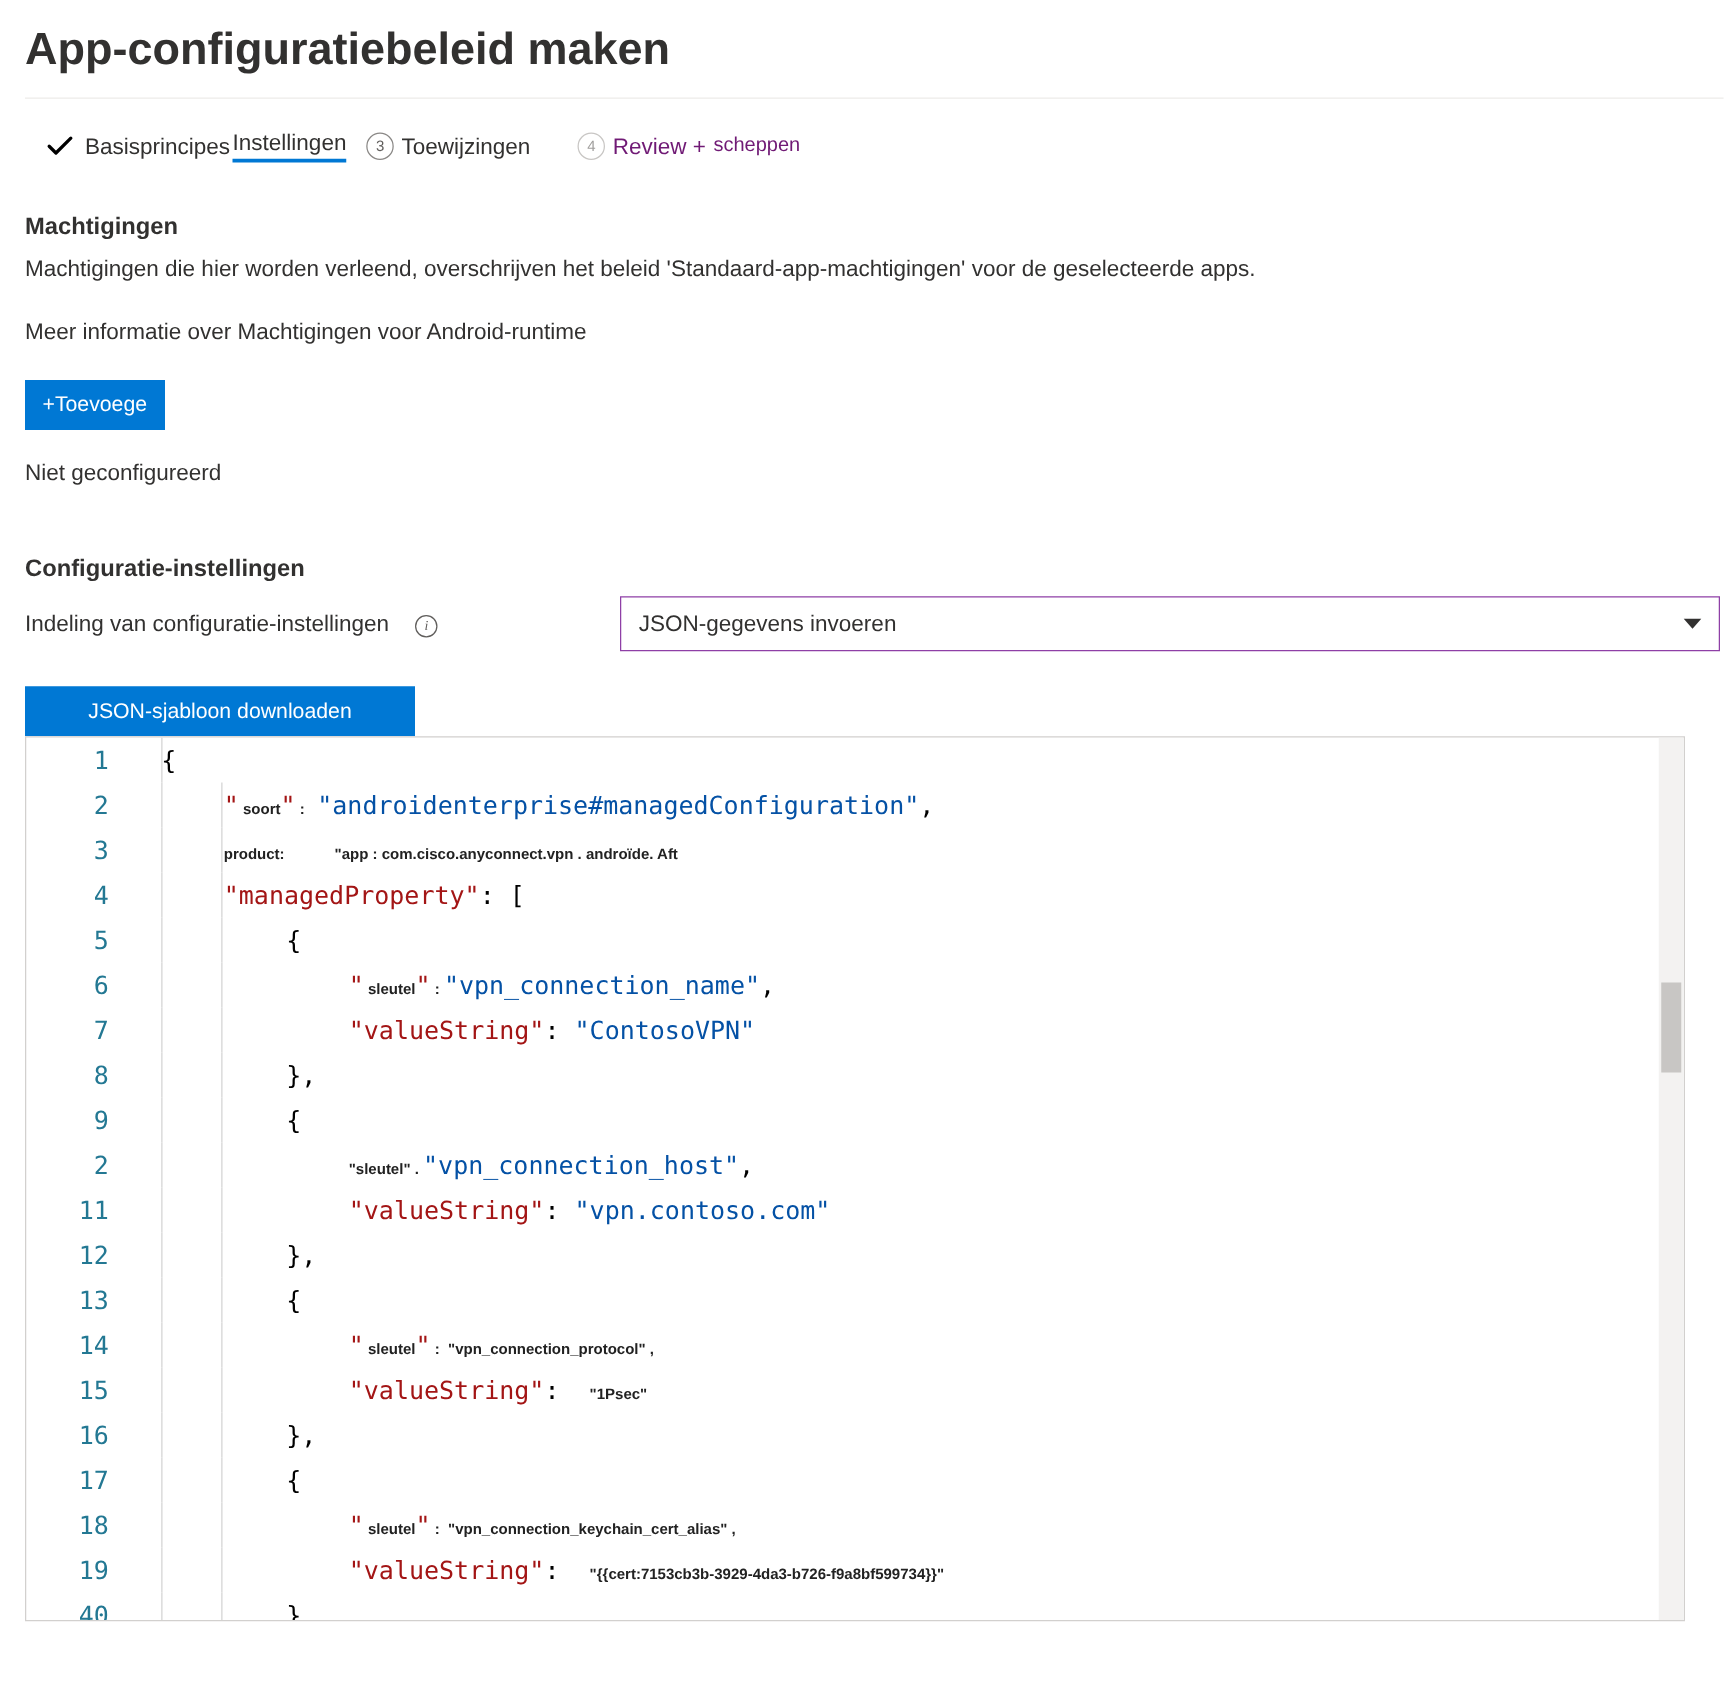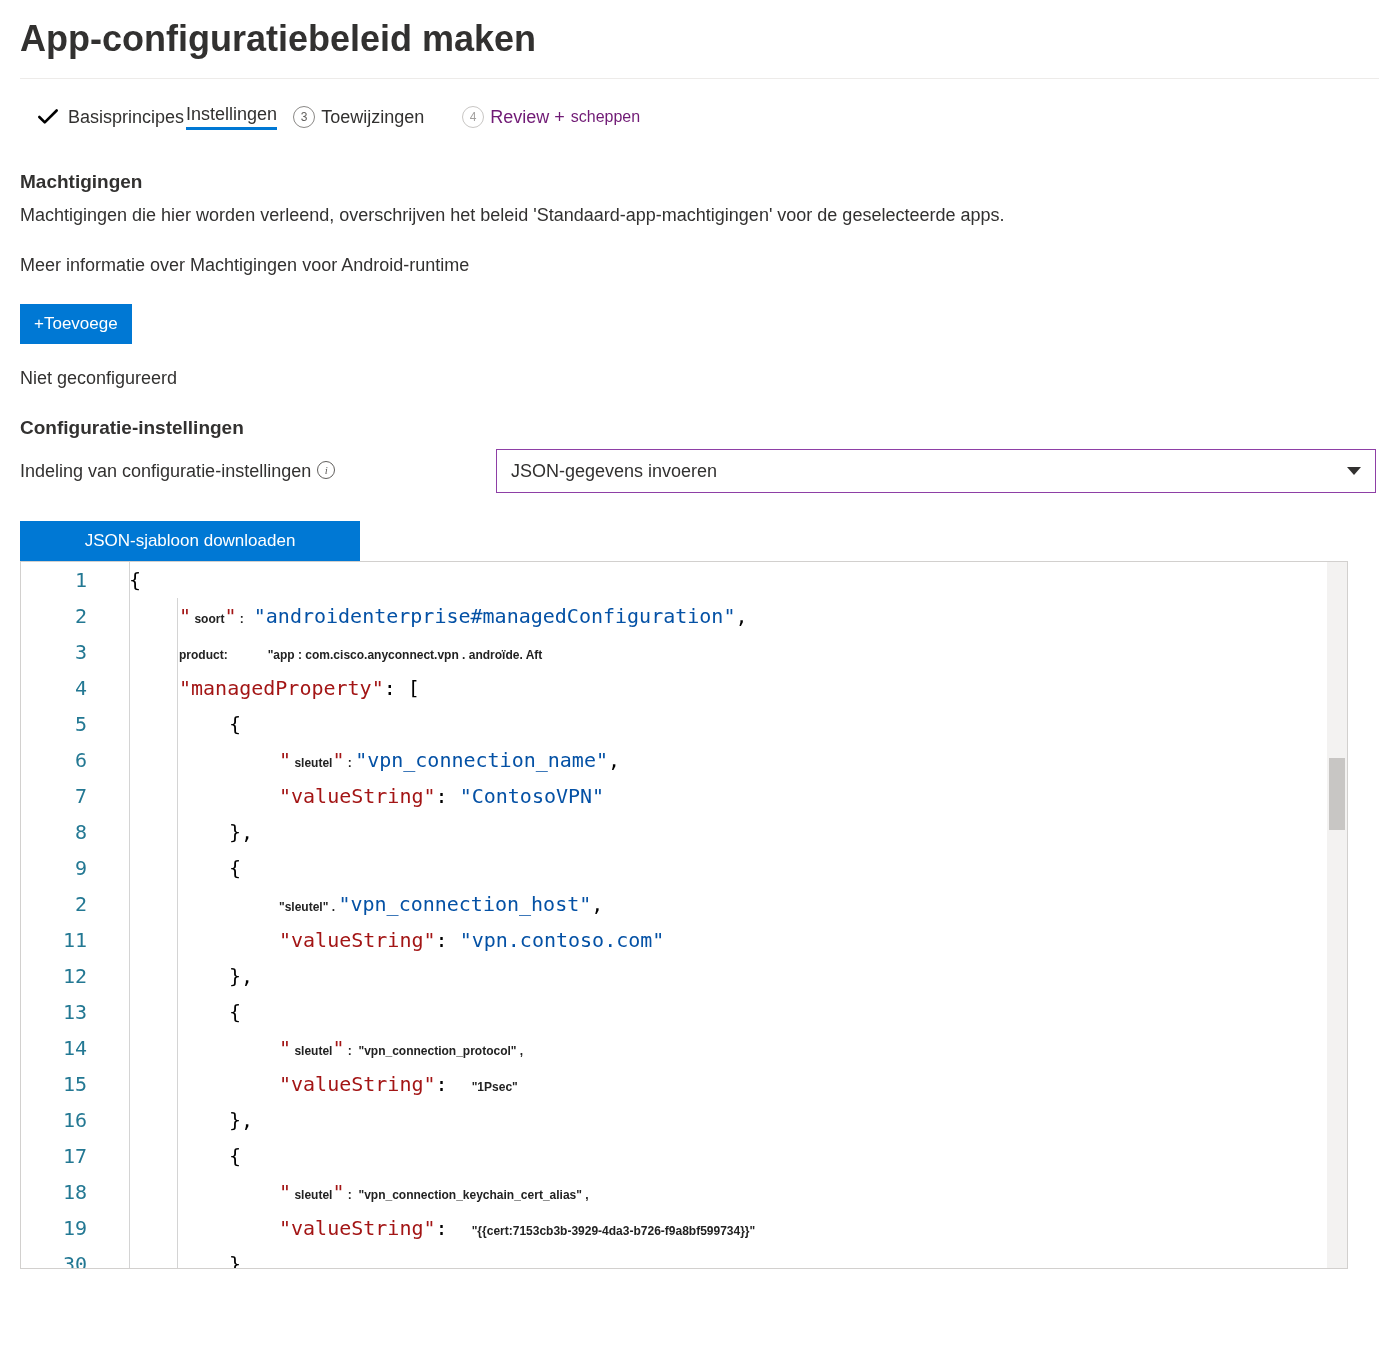"Niet geconfigureerd" .not-configured { margin-bottom: 28px -> 56px }
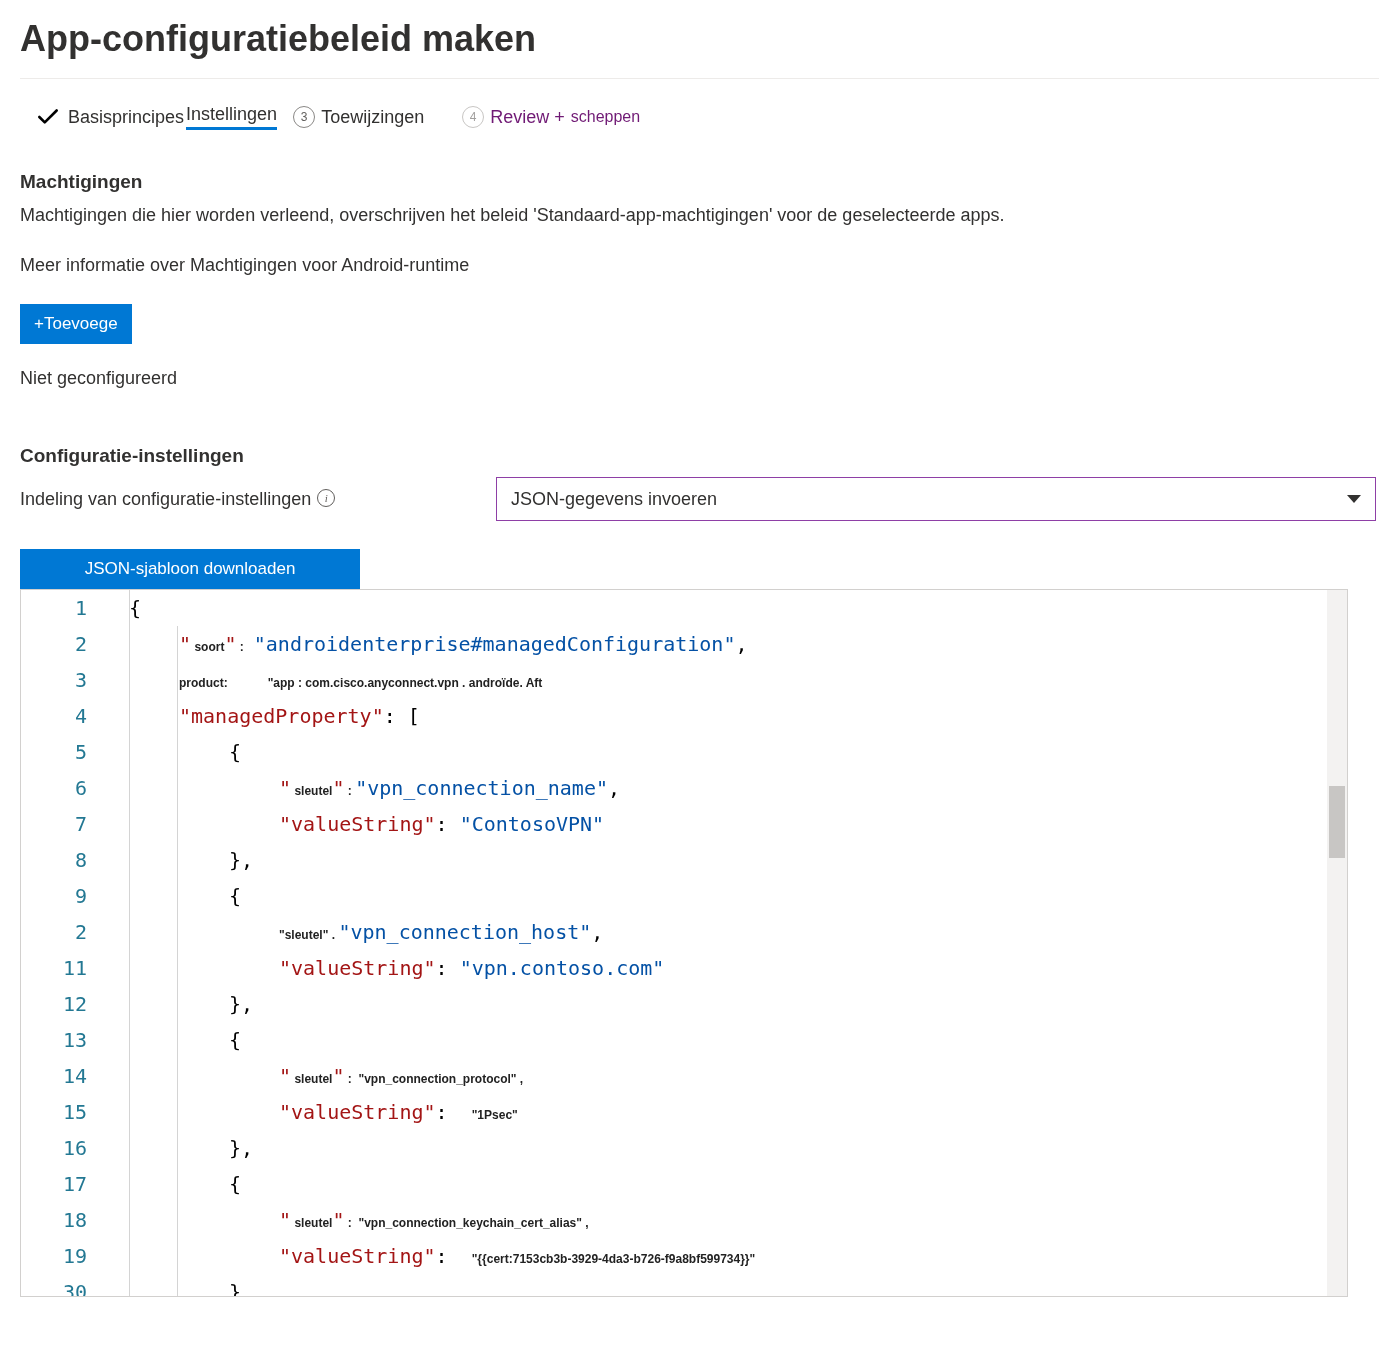"Indeling van configuratie-instellingen" .config-label-wrap { align-items: flex-start -> flex-end; gap: 6px -> 21px }
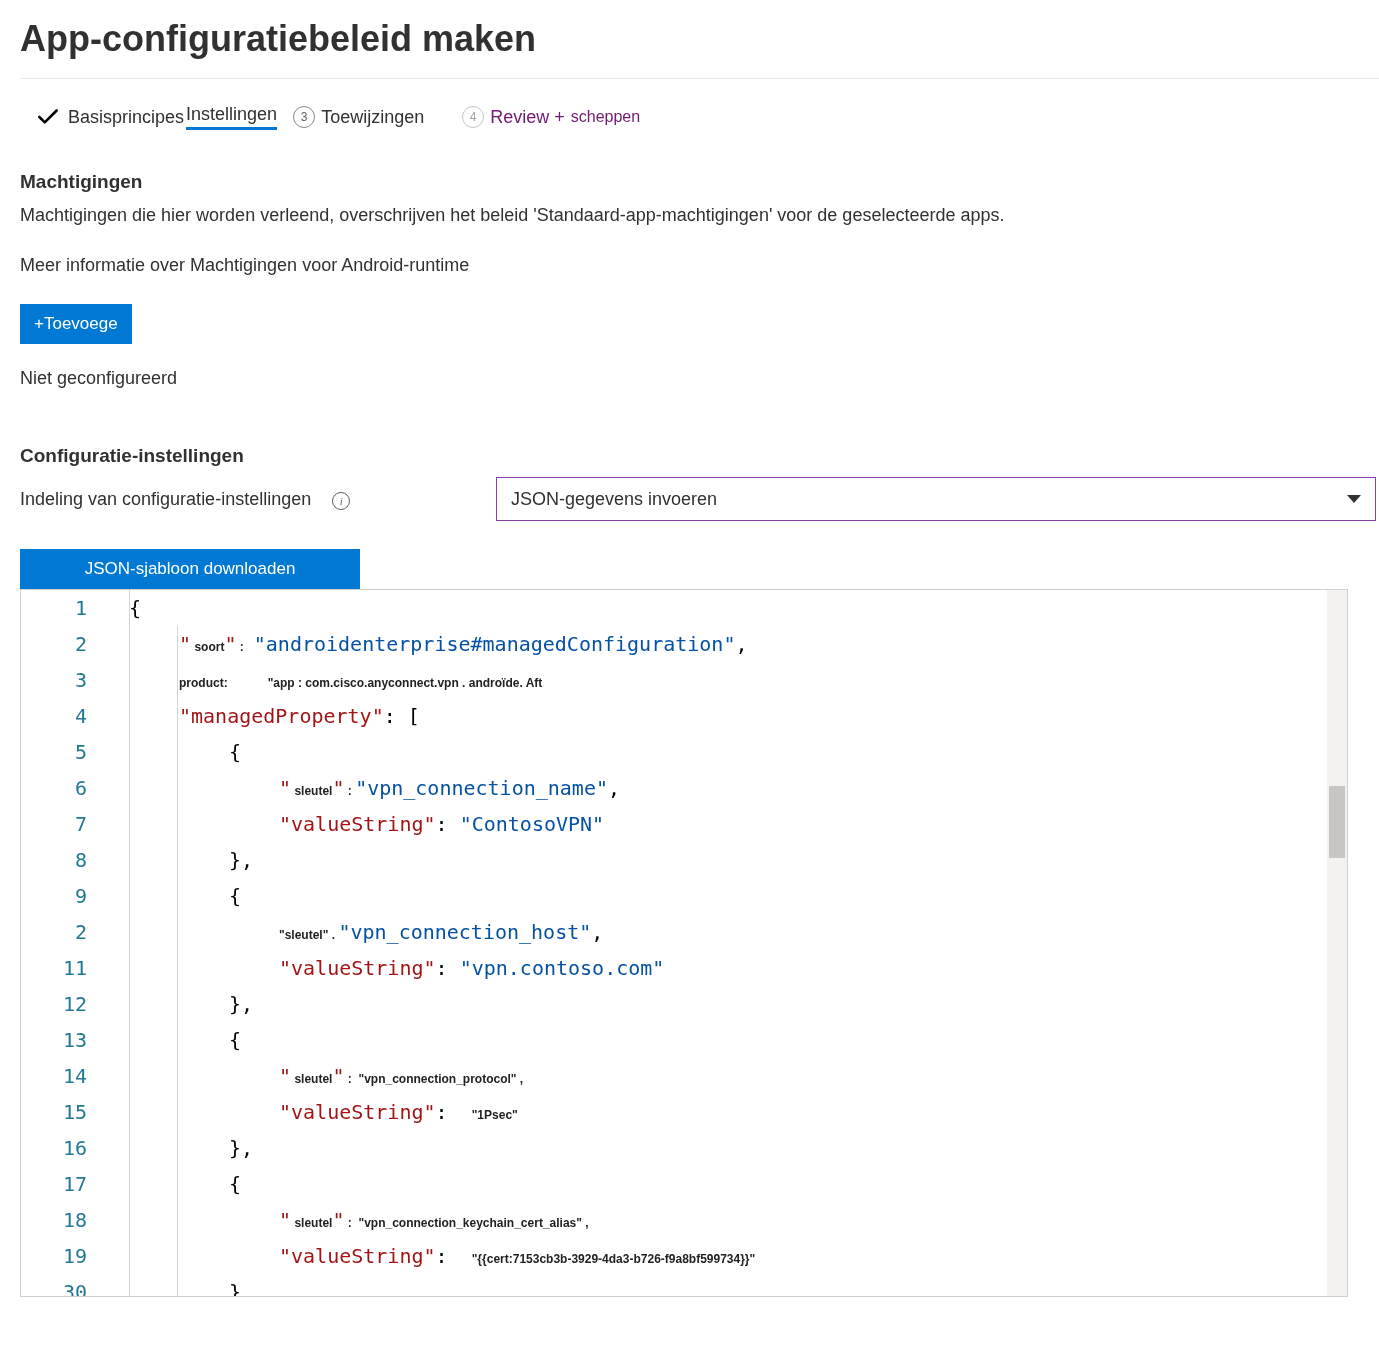"JSON-sjabloon downloaden" .btn-download { width: 340px -> 312px }
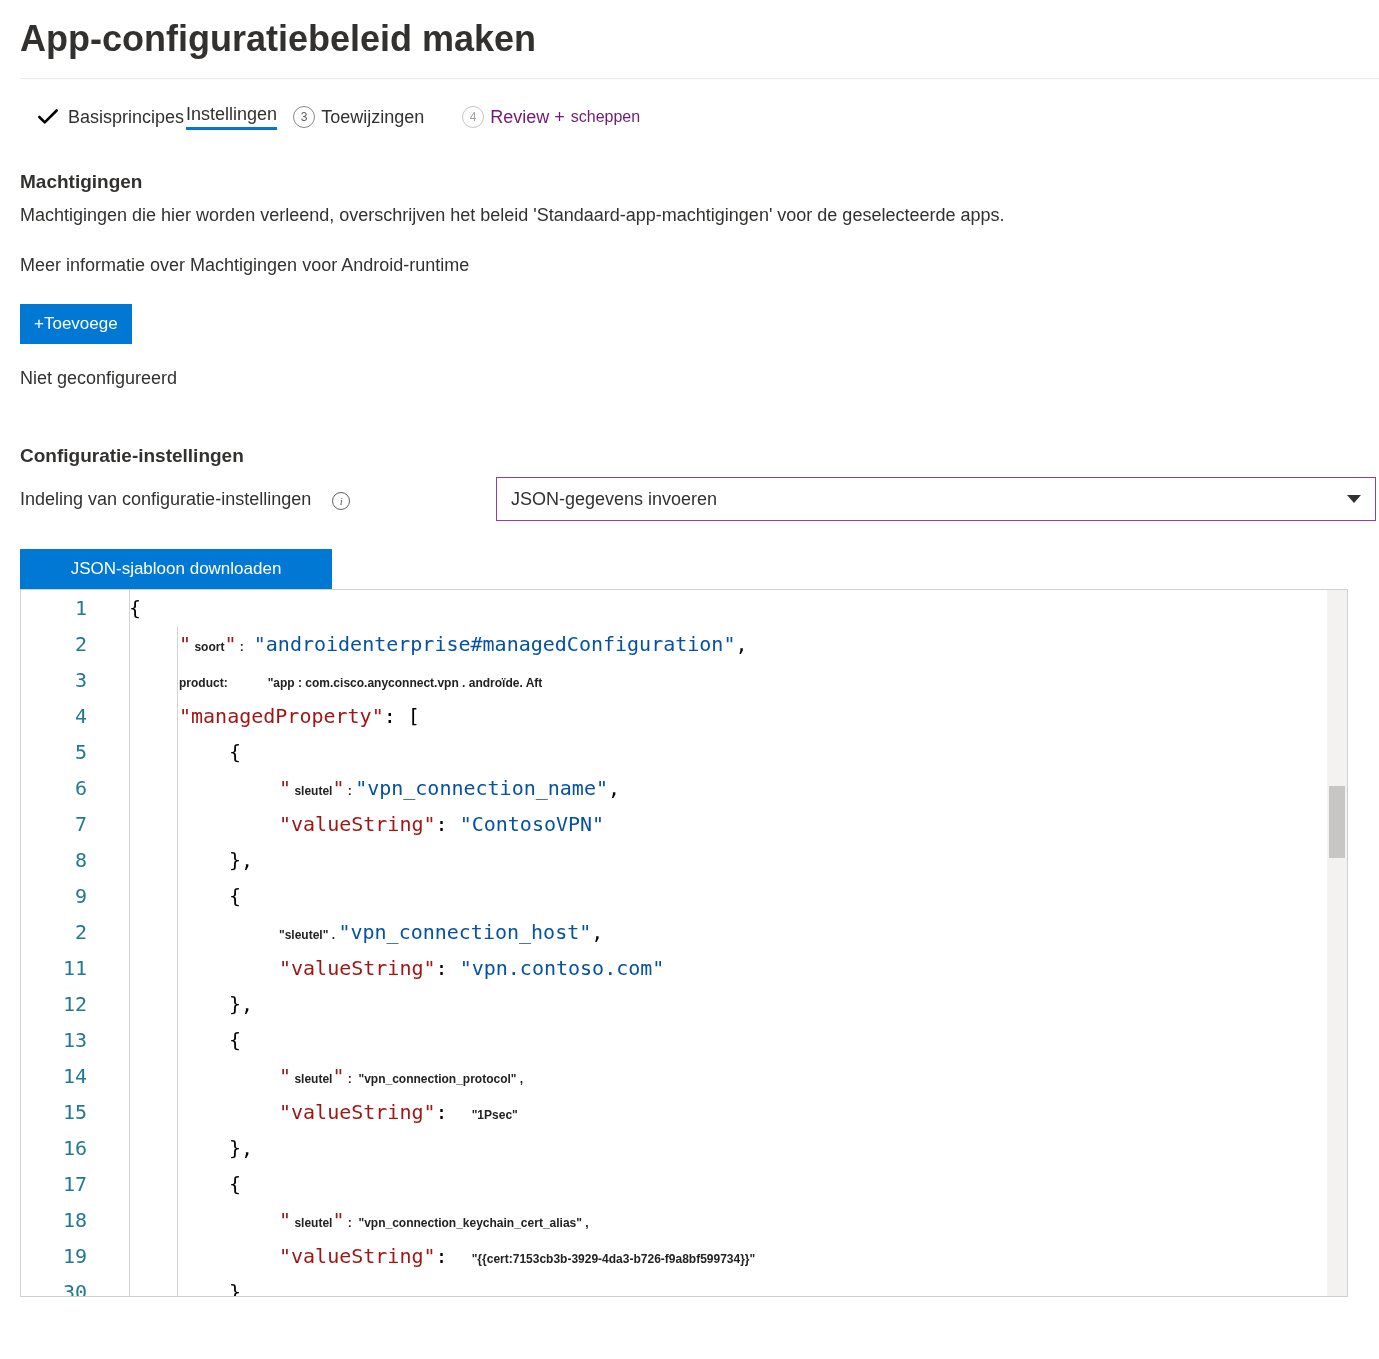"30" div.gutter { text: 30 -> 40 }
